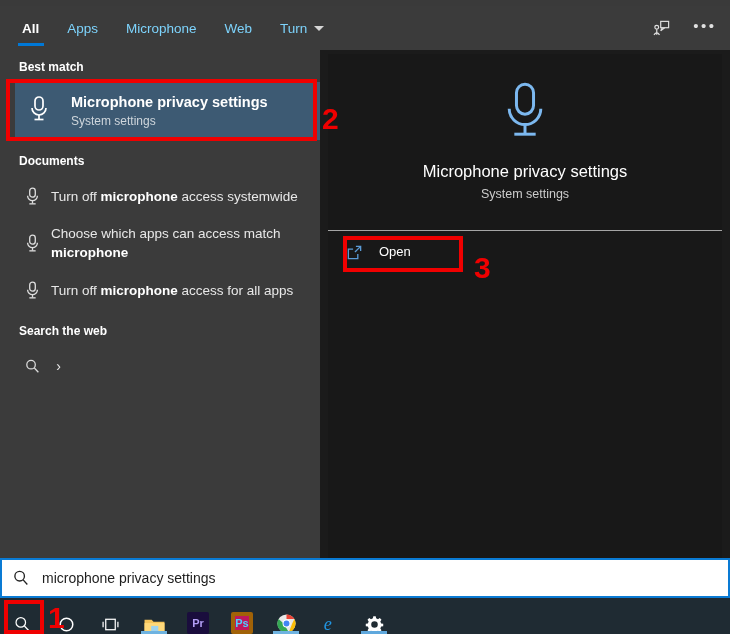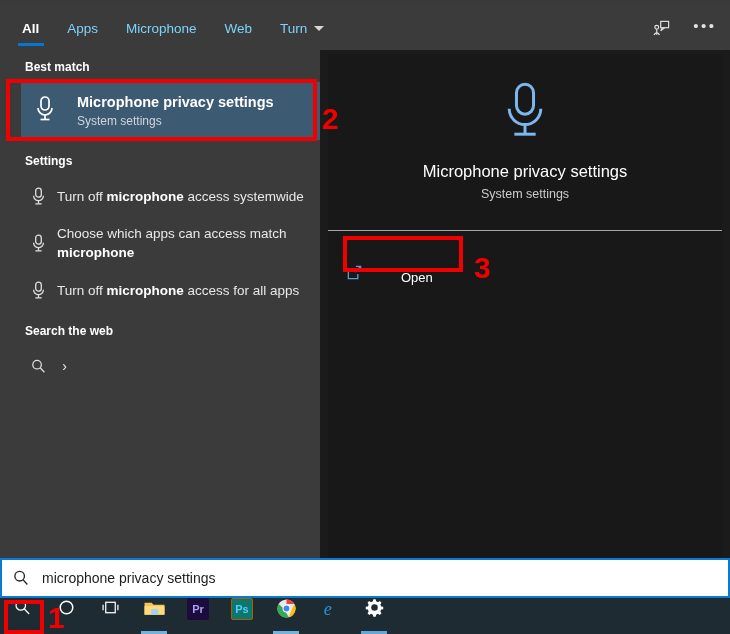"Best match" .left-pane { left: 15px -> 9px }
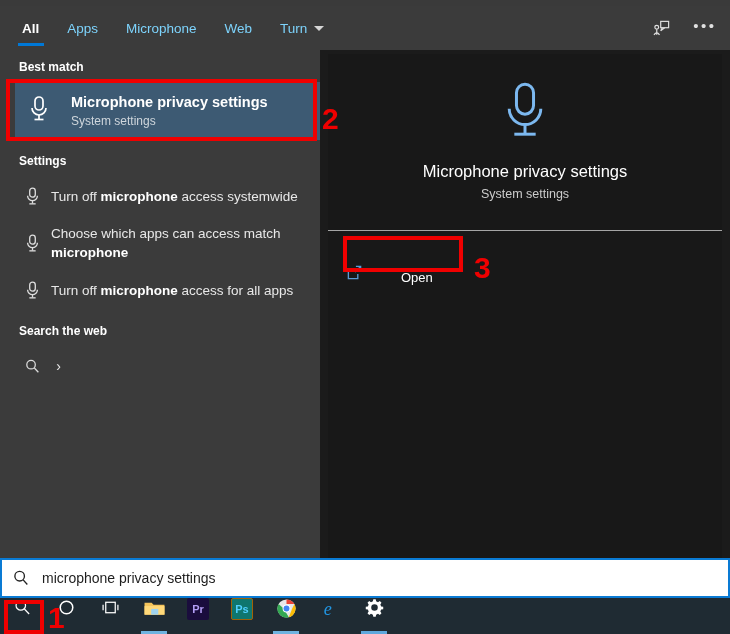"Settings" div.section-head { text: Settings -> Documents }
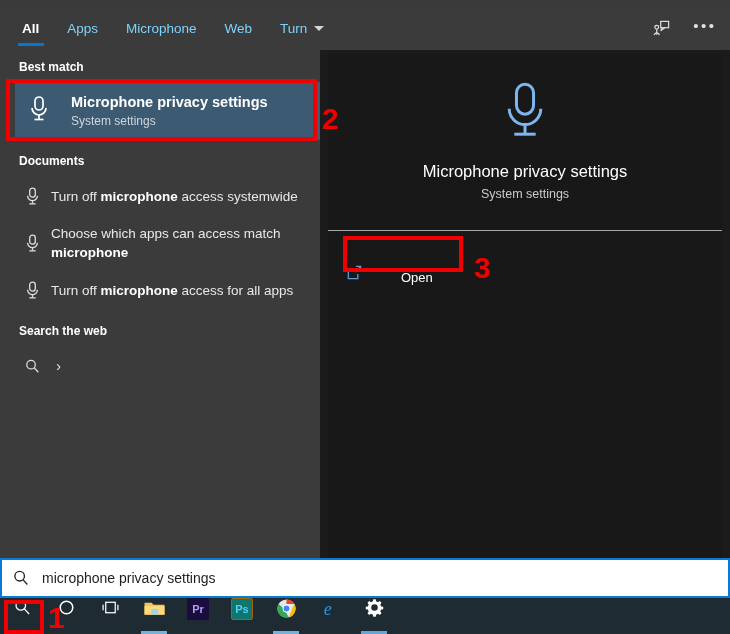"Open" .open-row { align-items: flex-end -> flex-start; gap: 22px -> none; top: 201px -> 190px }
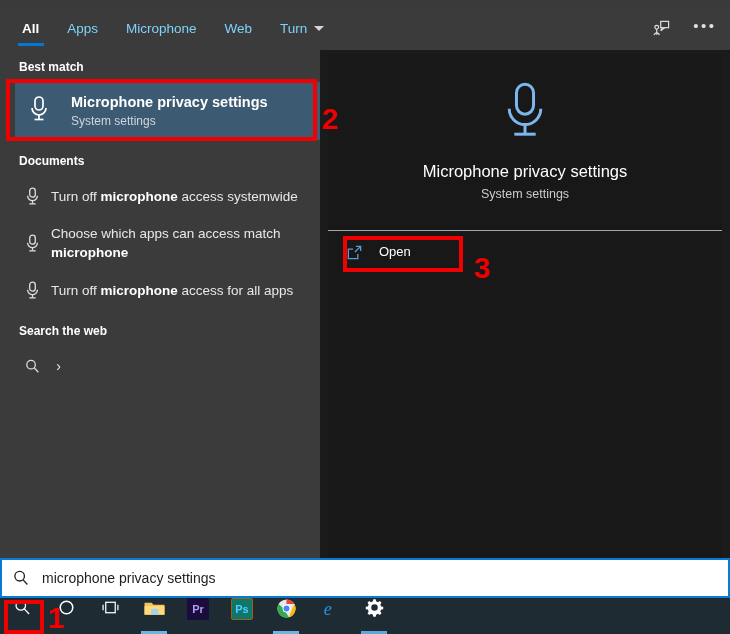"Pr" .tk { align-items: flex-start -> flex-end }
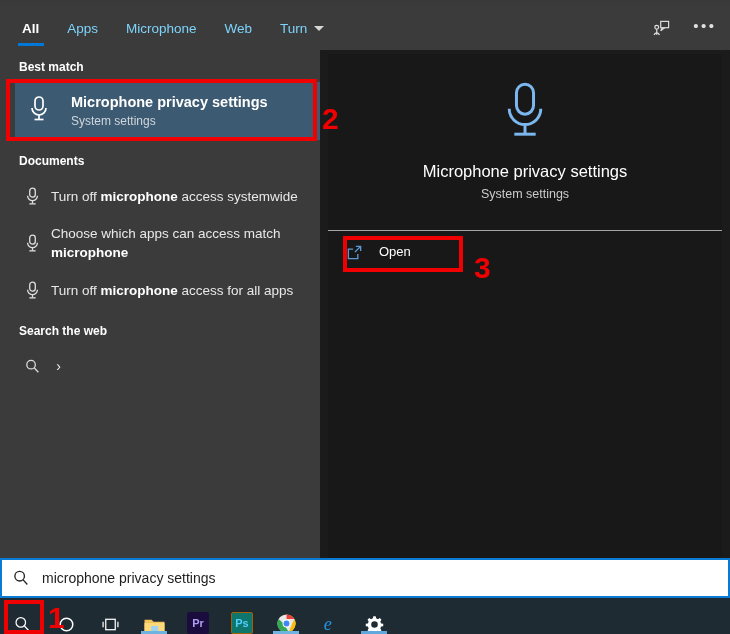"Ps" .tile-ps { background: #0f766e -> #be185d; border: 1px solid #a16207 -> 4px solid #a16207 }
